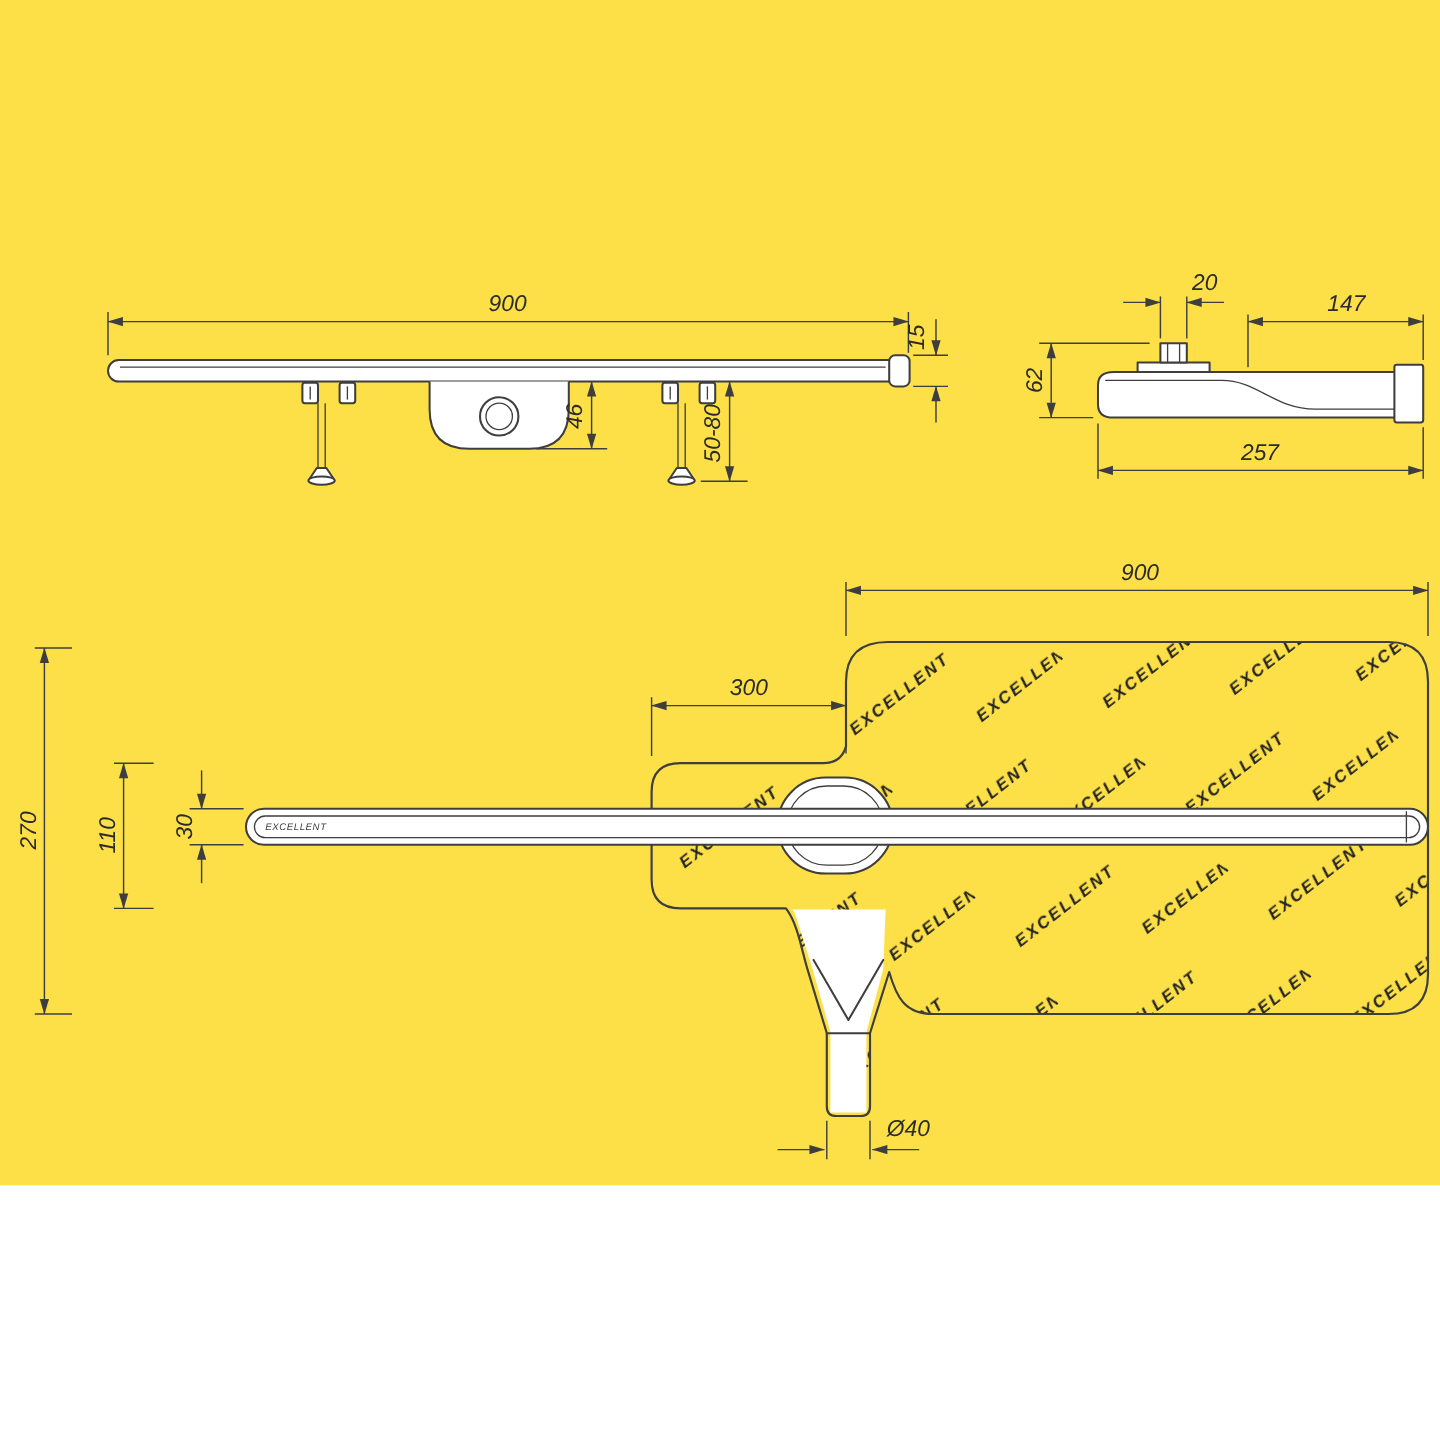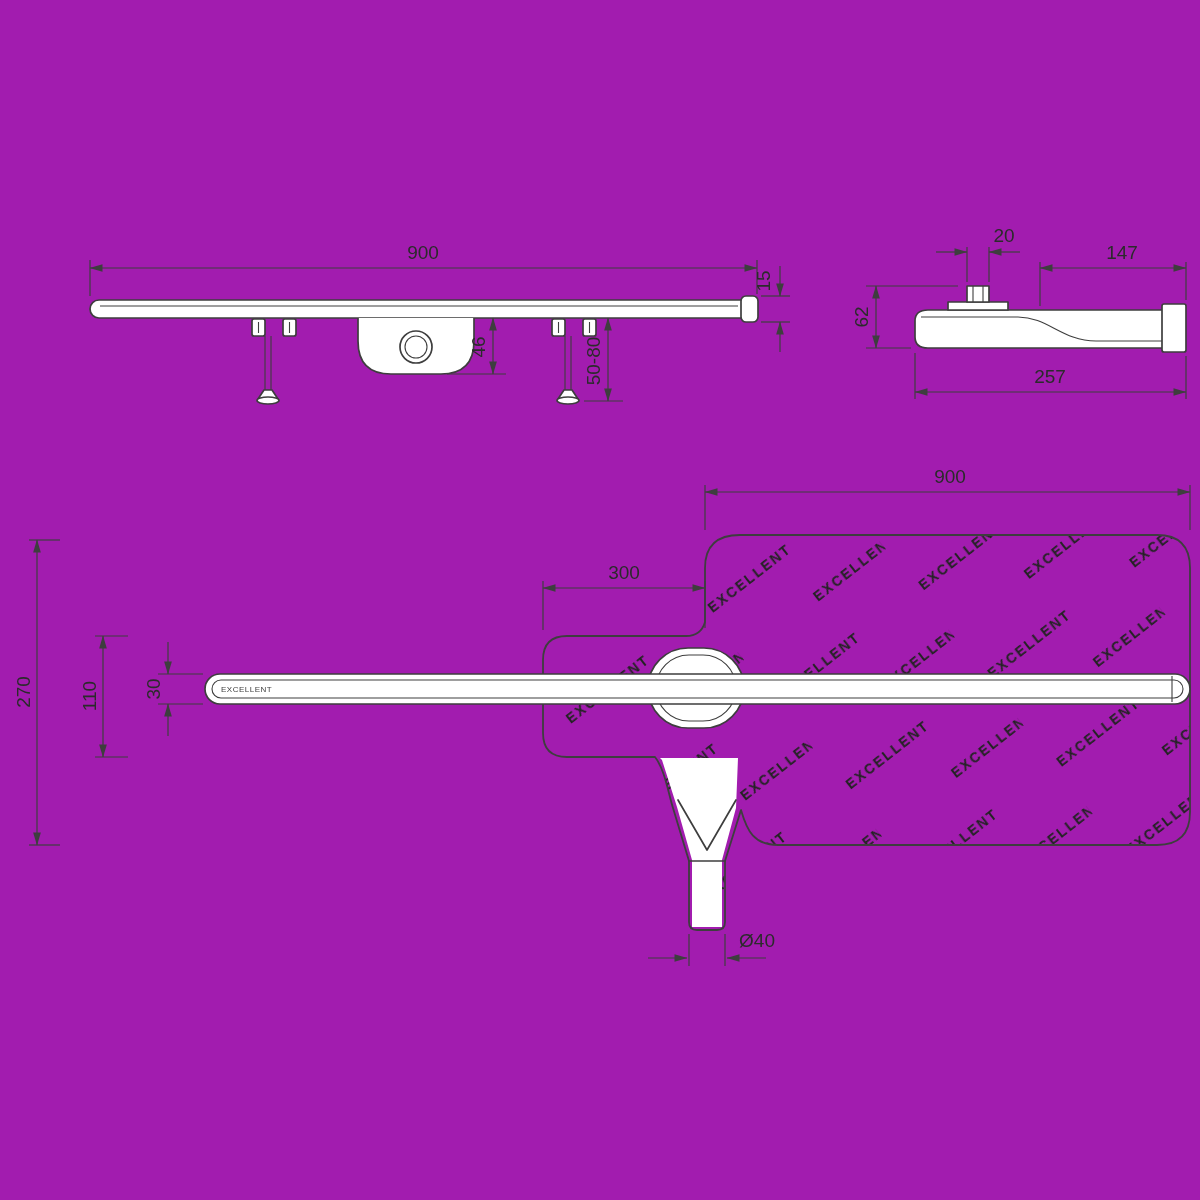"900" .stage { background: #a21caf -> #fde047; font-style: none -> italic; height: 1200px -> 988px }
